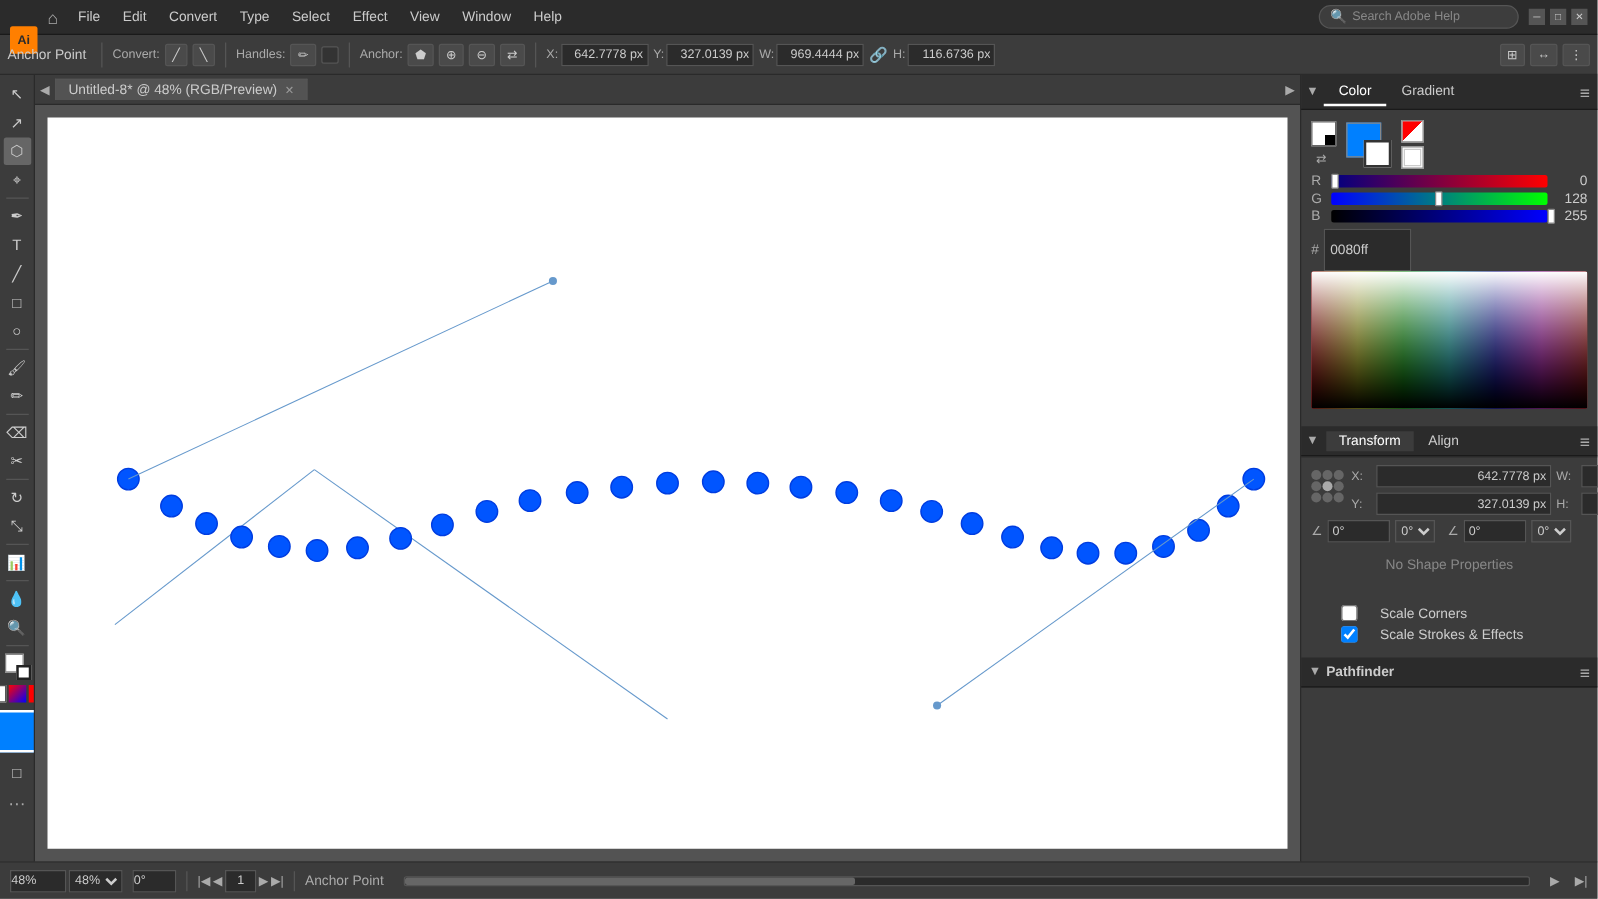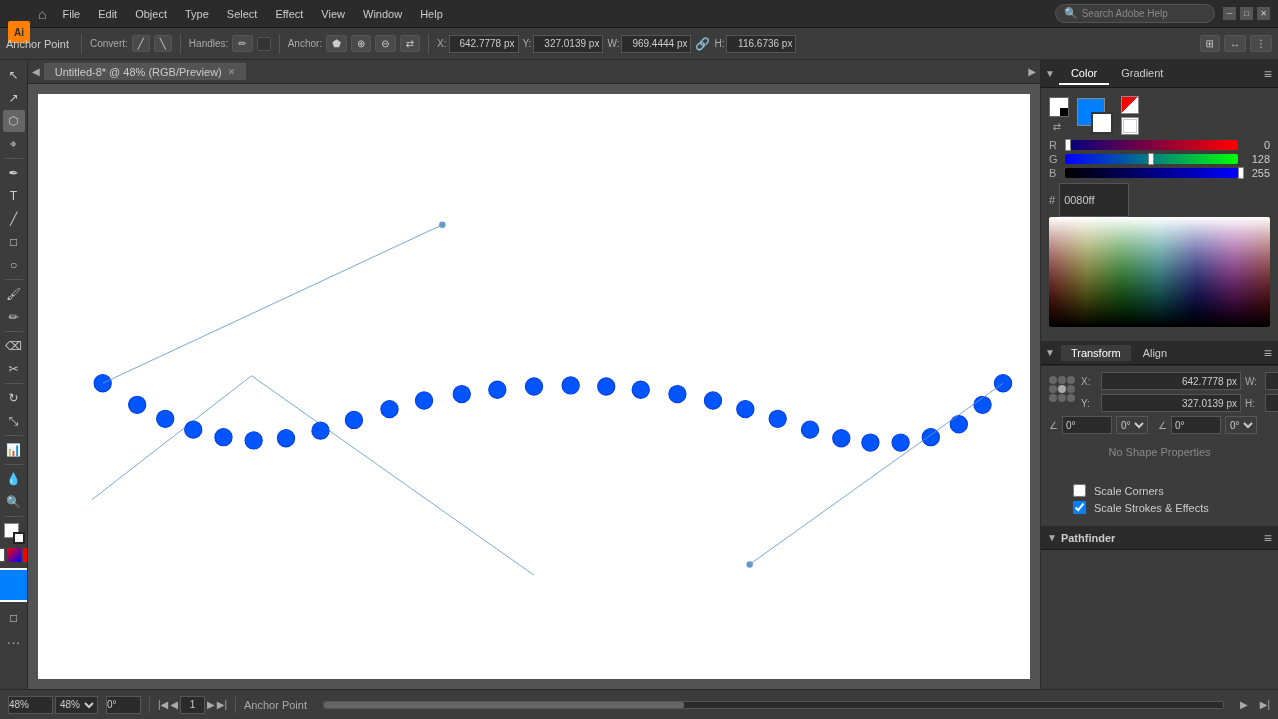"Object" span.menu-item { text: Object -> Convert }
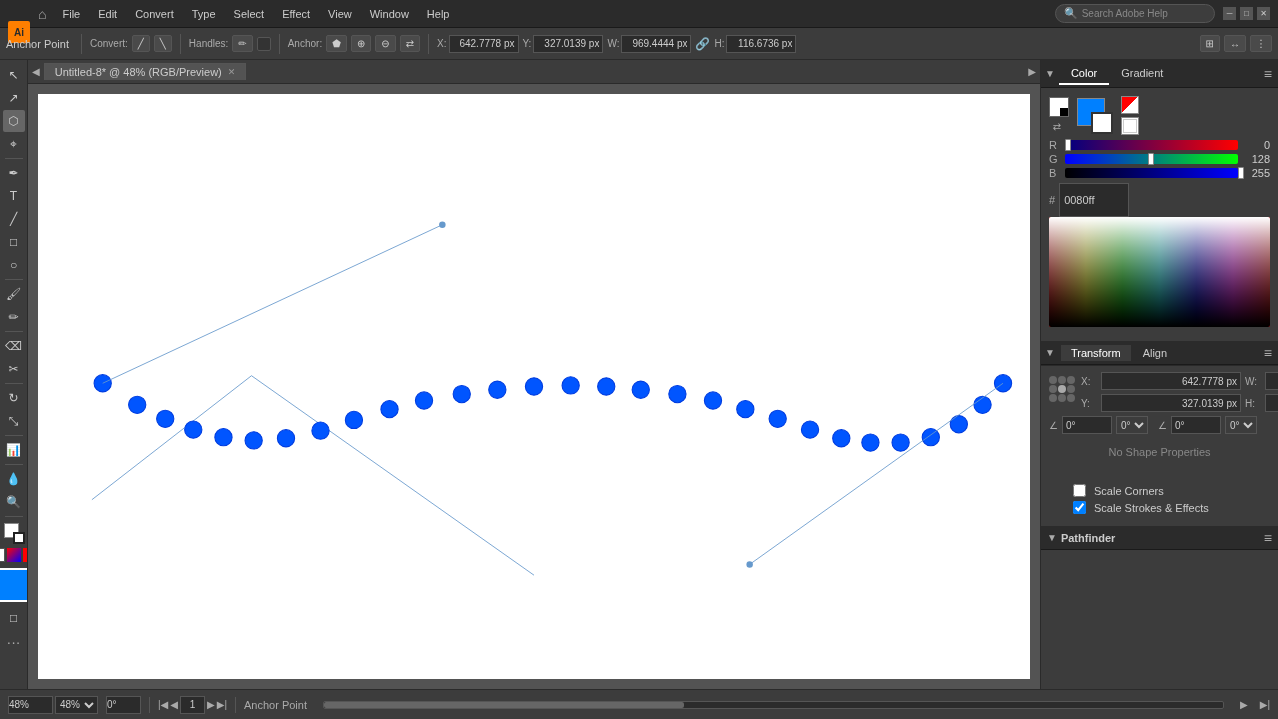"Scale Corners" .checkbox-row { gap: 8px -> 18px }
